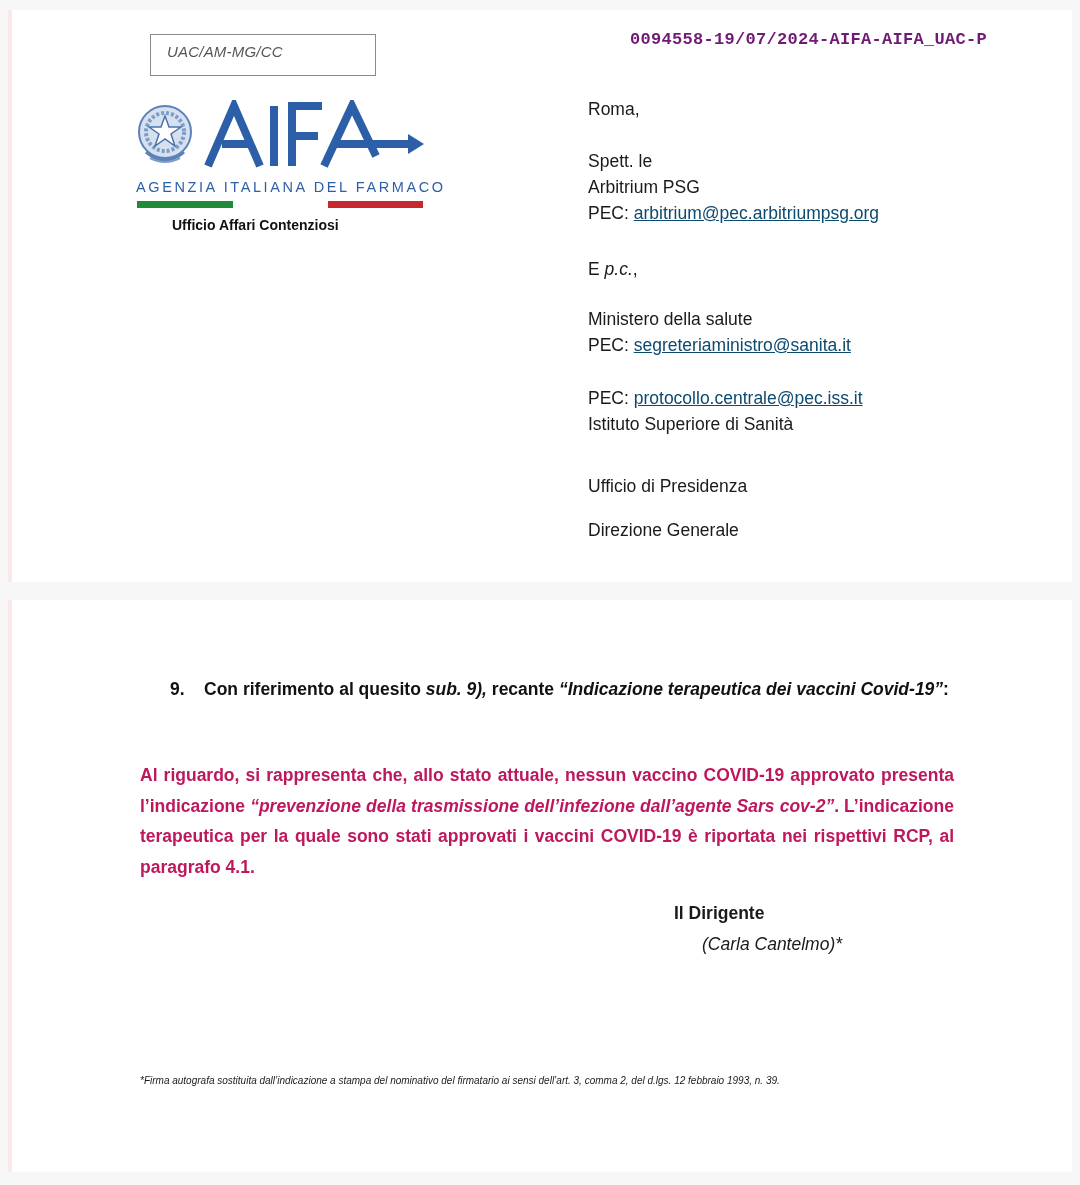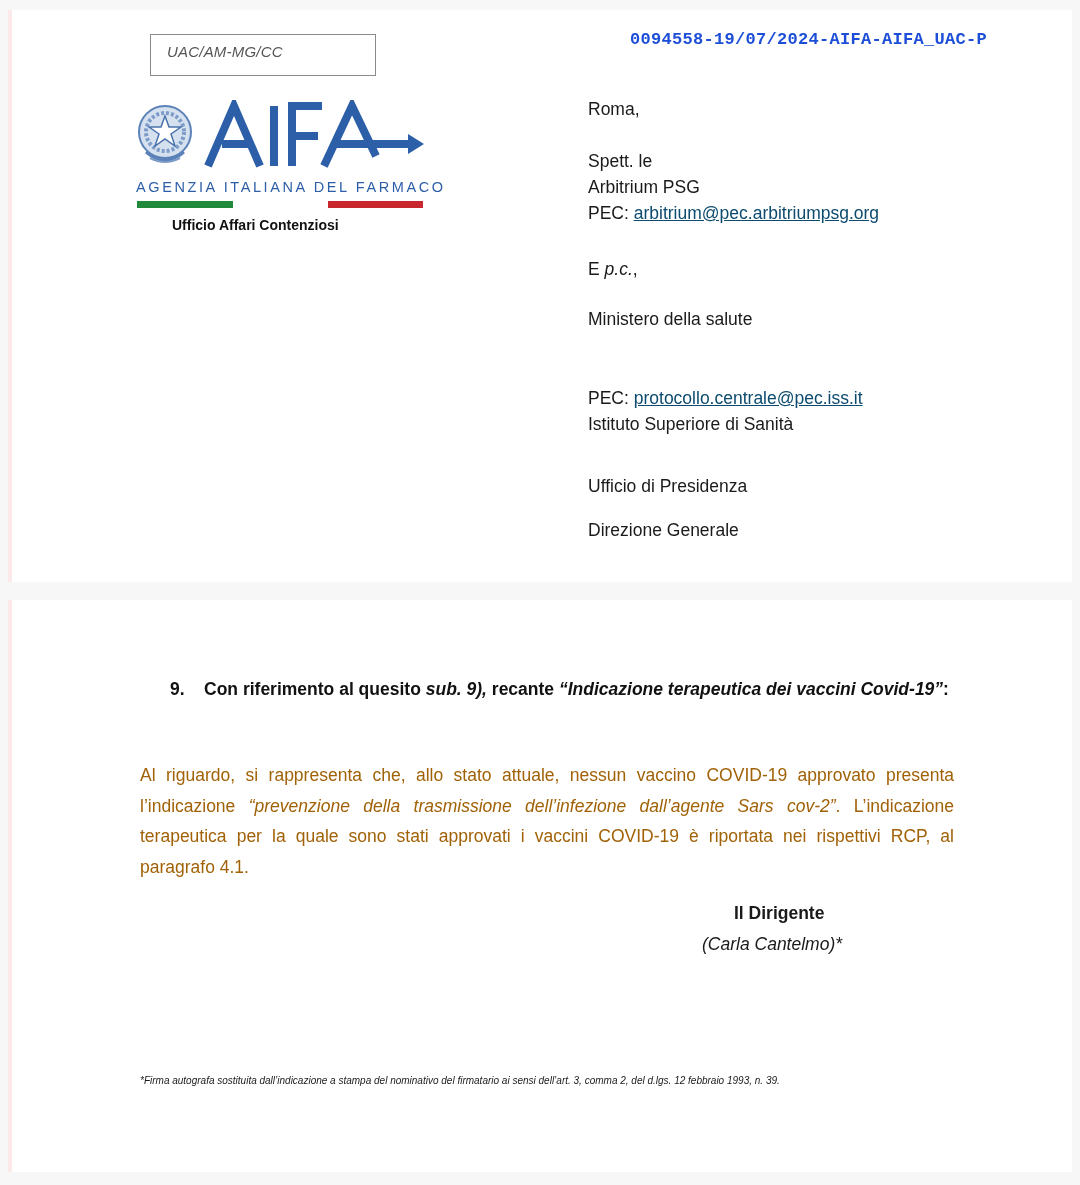"0094558-19/07/2024-AIFA-AIFA_UAC-P" .protocol { color: #1d4ed8 -> #701a75 }
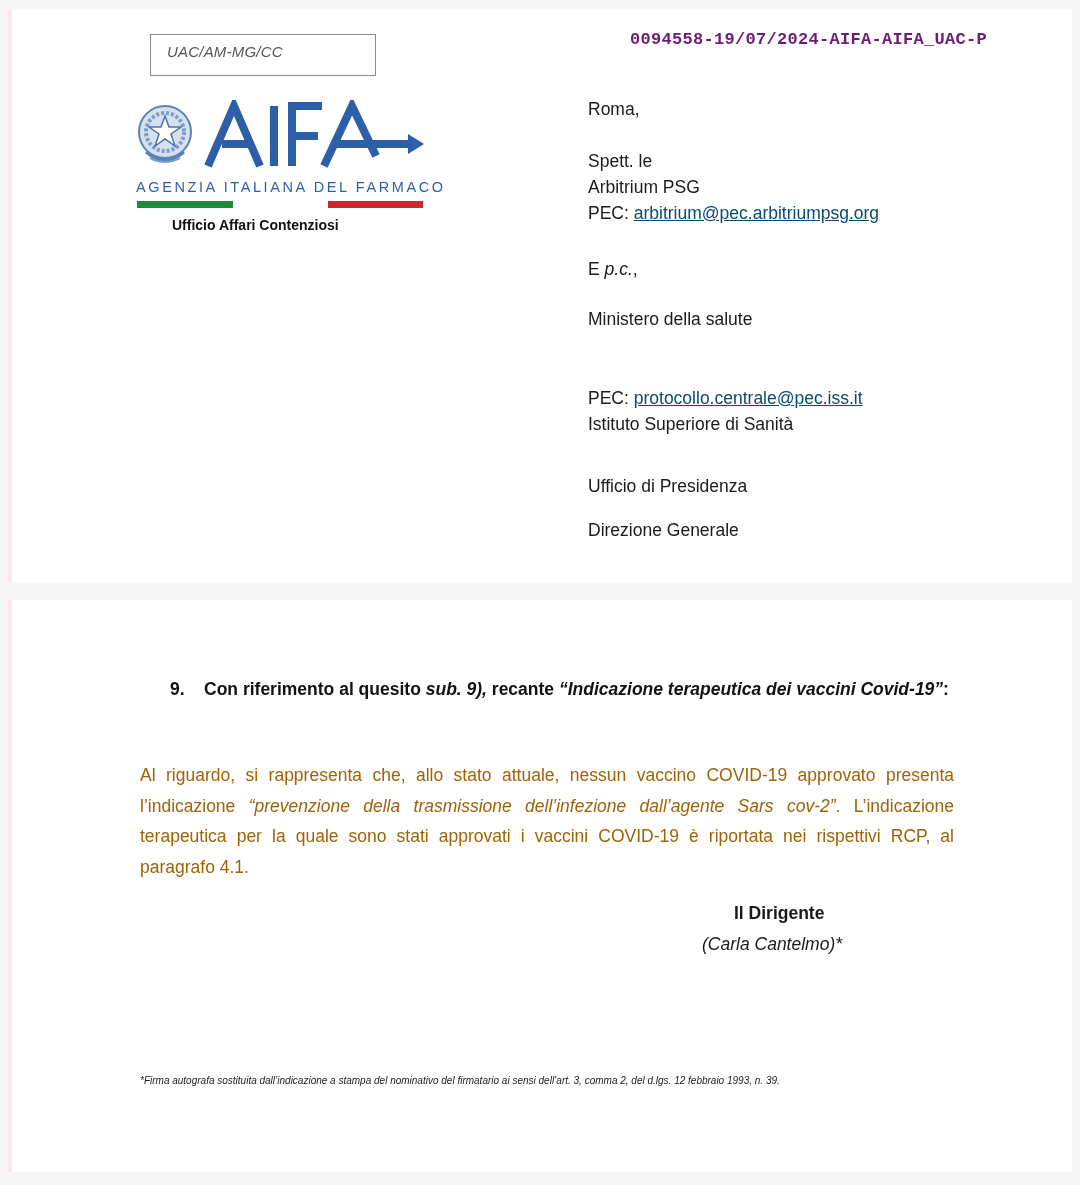"PEC: segreteriaministro@sanita.it" div { html: none -> <div> <span>PEC:</span> <a>segreteriaministro@sanita.it</a> </div> }
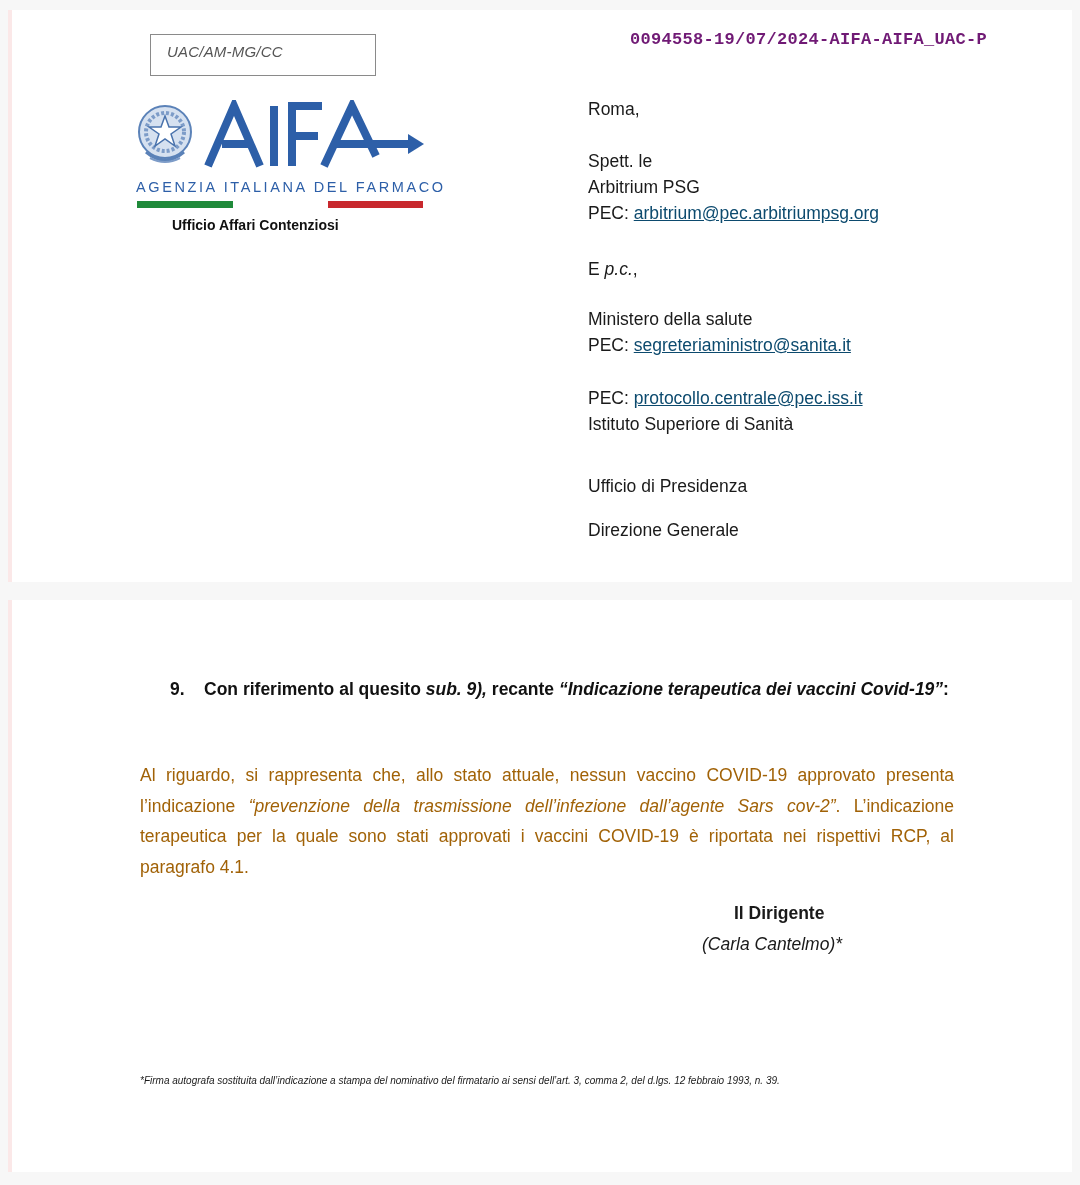"Al riguardo, si rappresenta che," .para { color: #a16207 -> #be185d; font-weight: none -> bold }
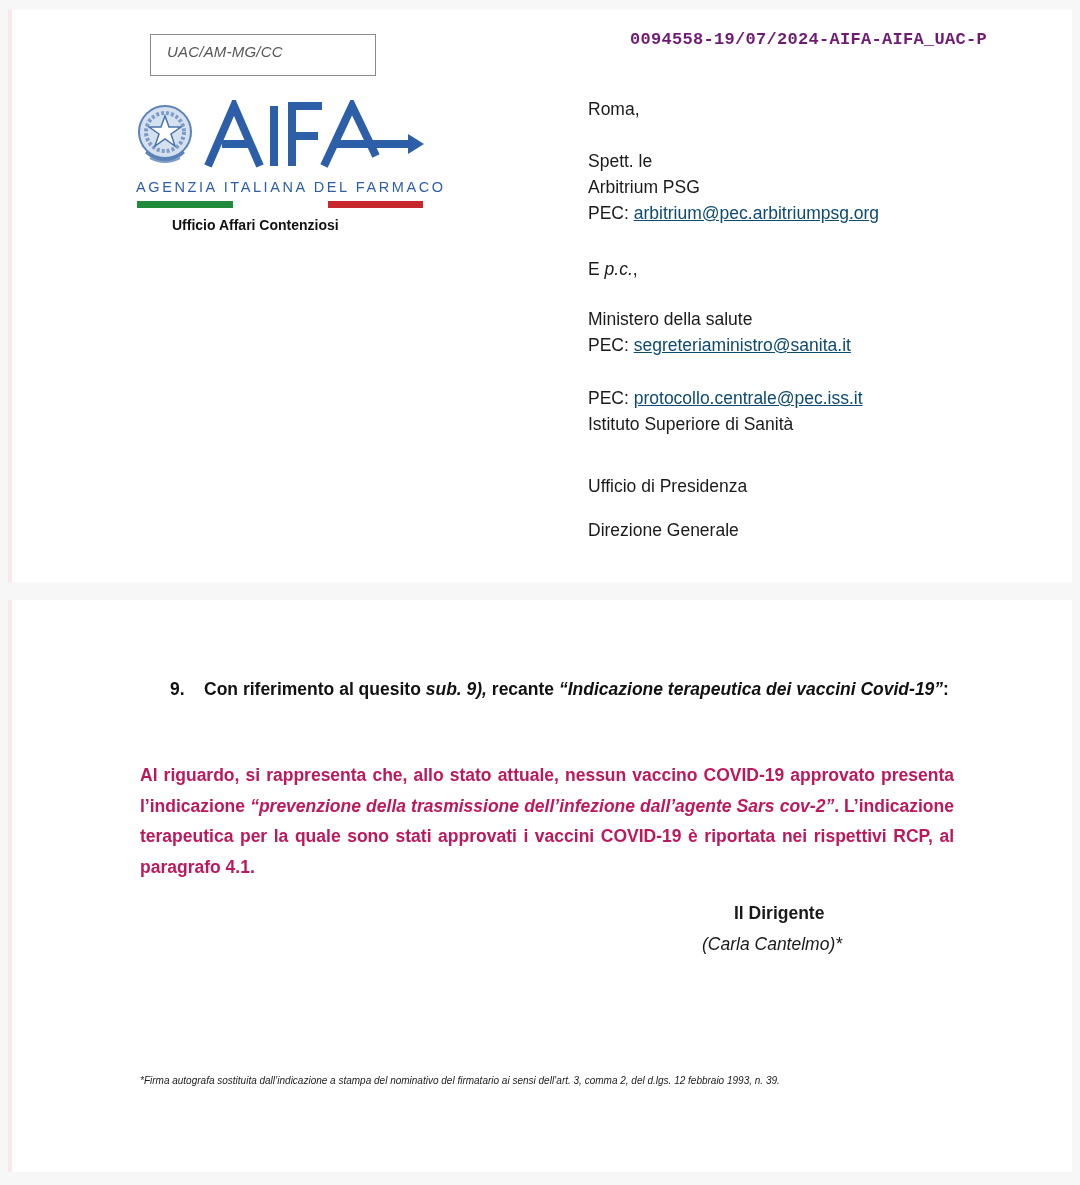"Il Dirigente" .signer-title { left: 722px -> 662px }
